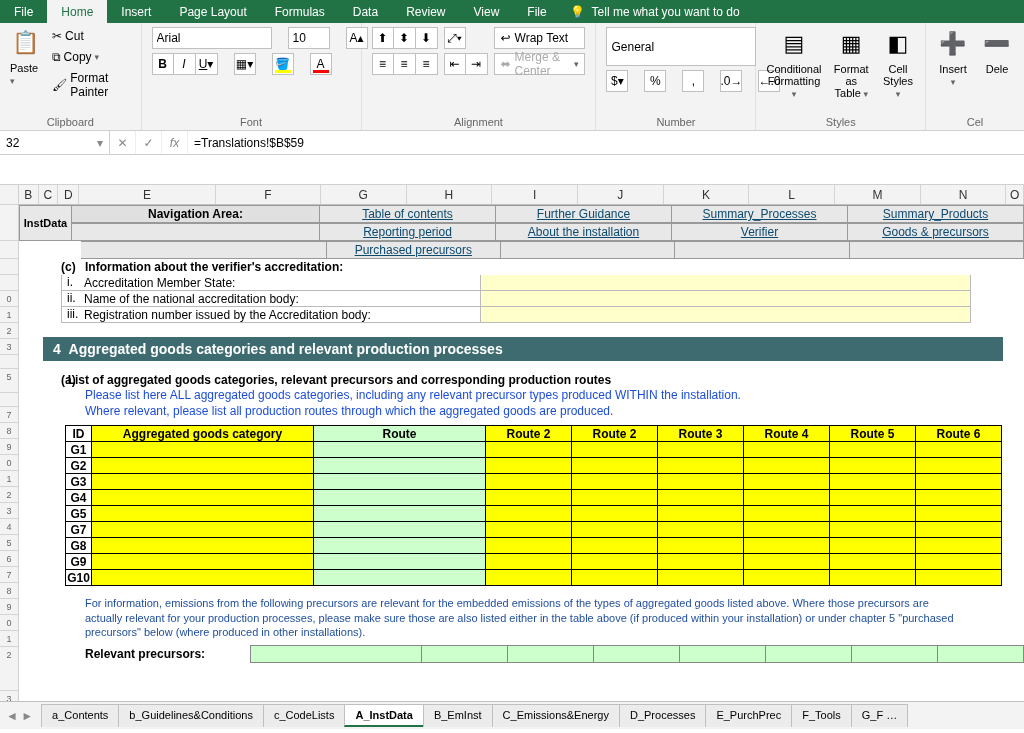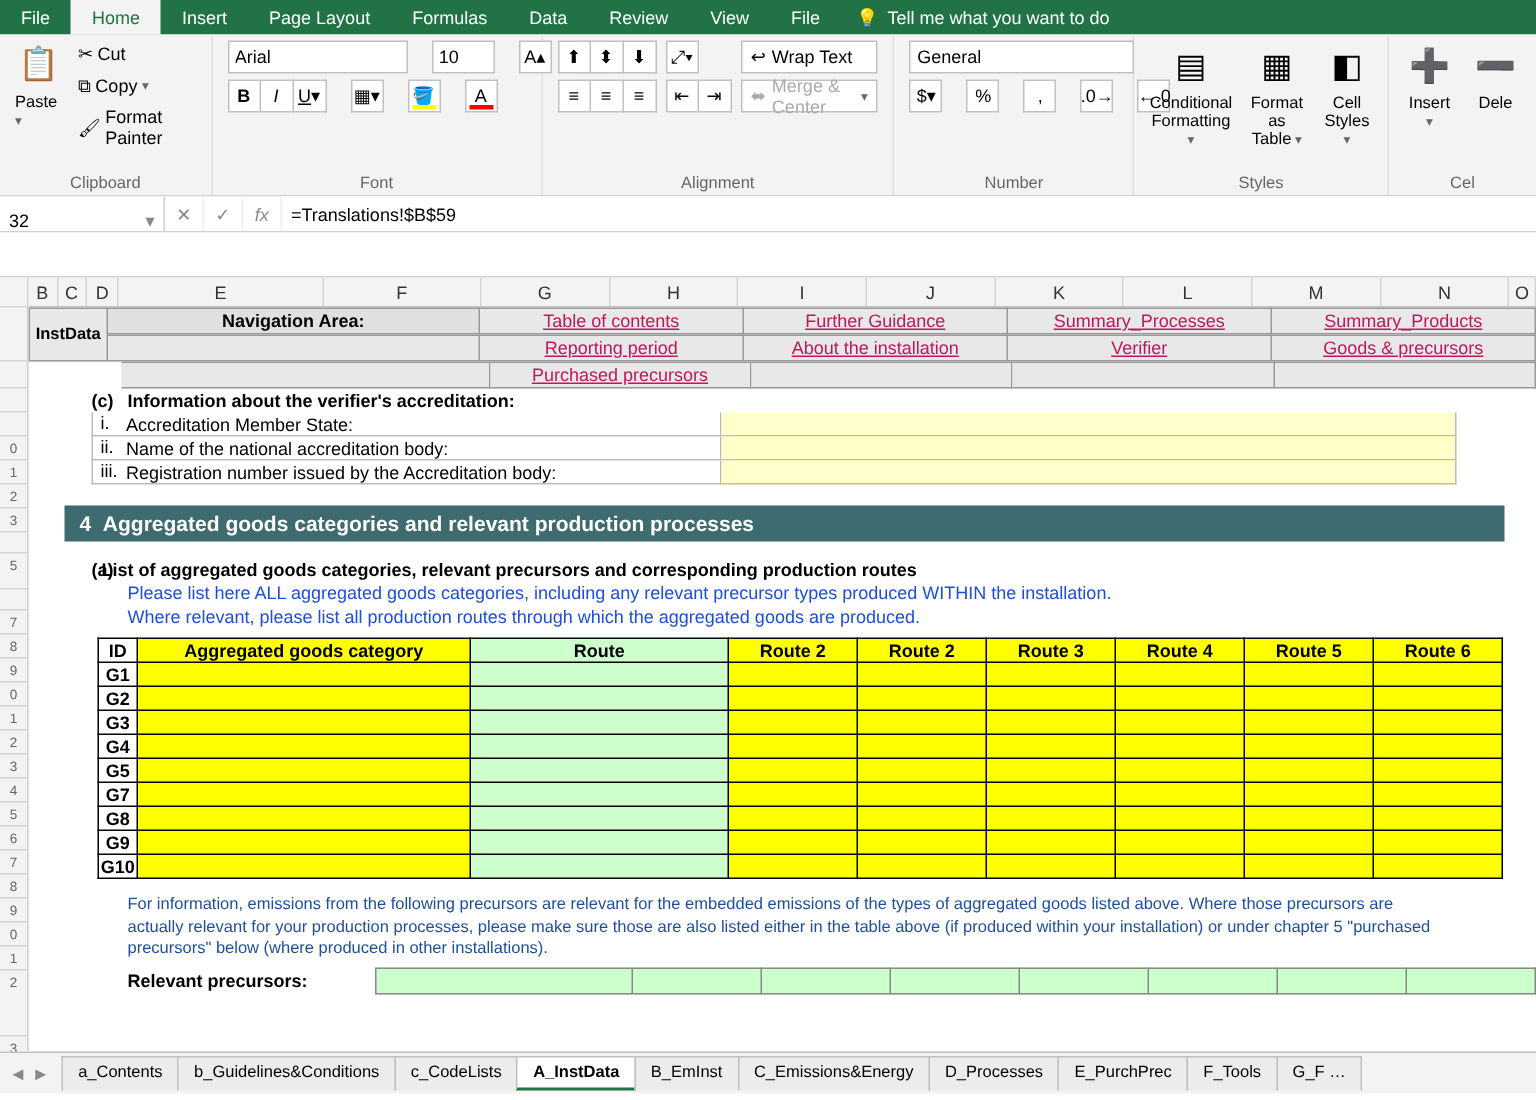"General" .num-fmt { height: 22px -> 39px }
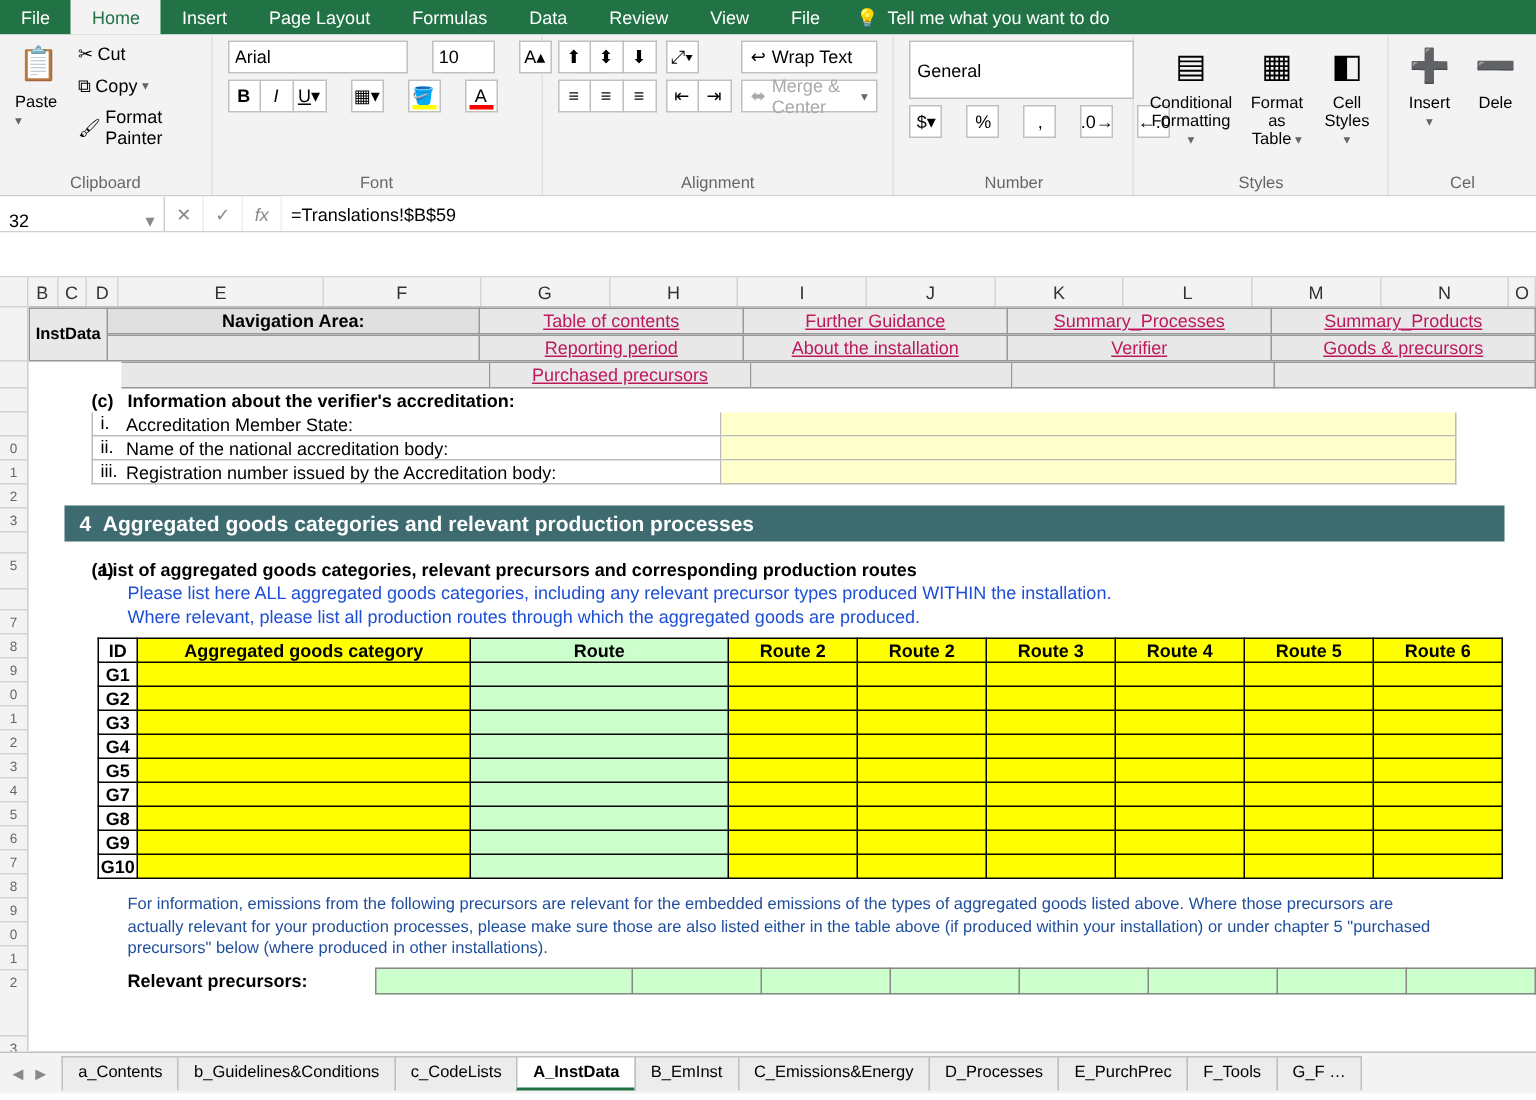"32" .name-box { align-items: flex-end -> center }
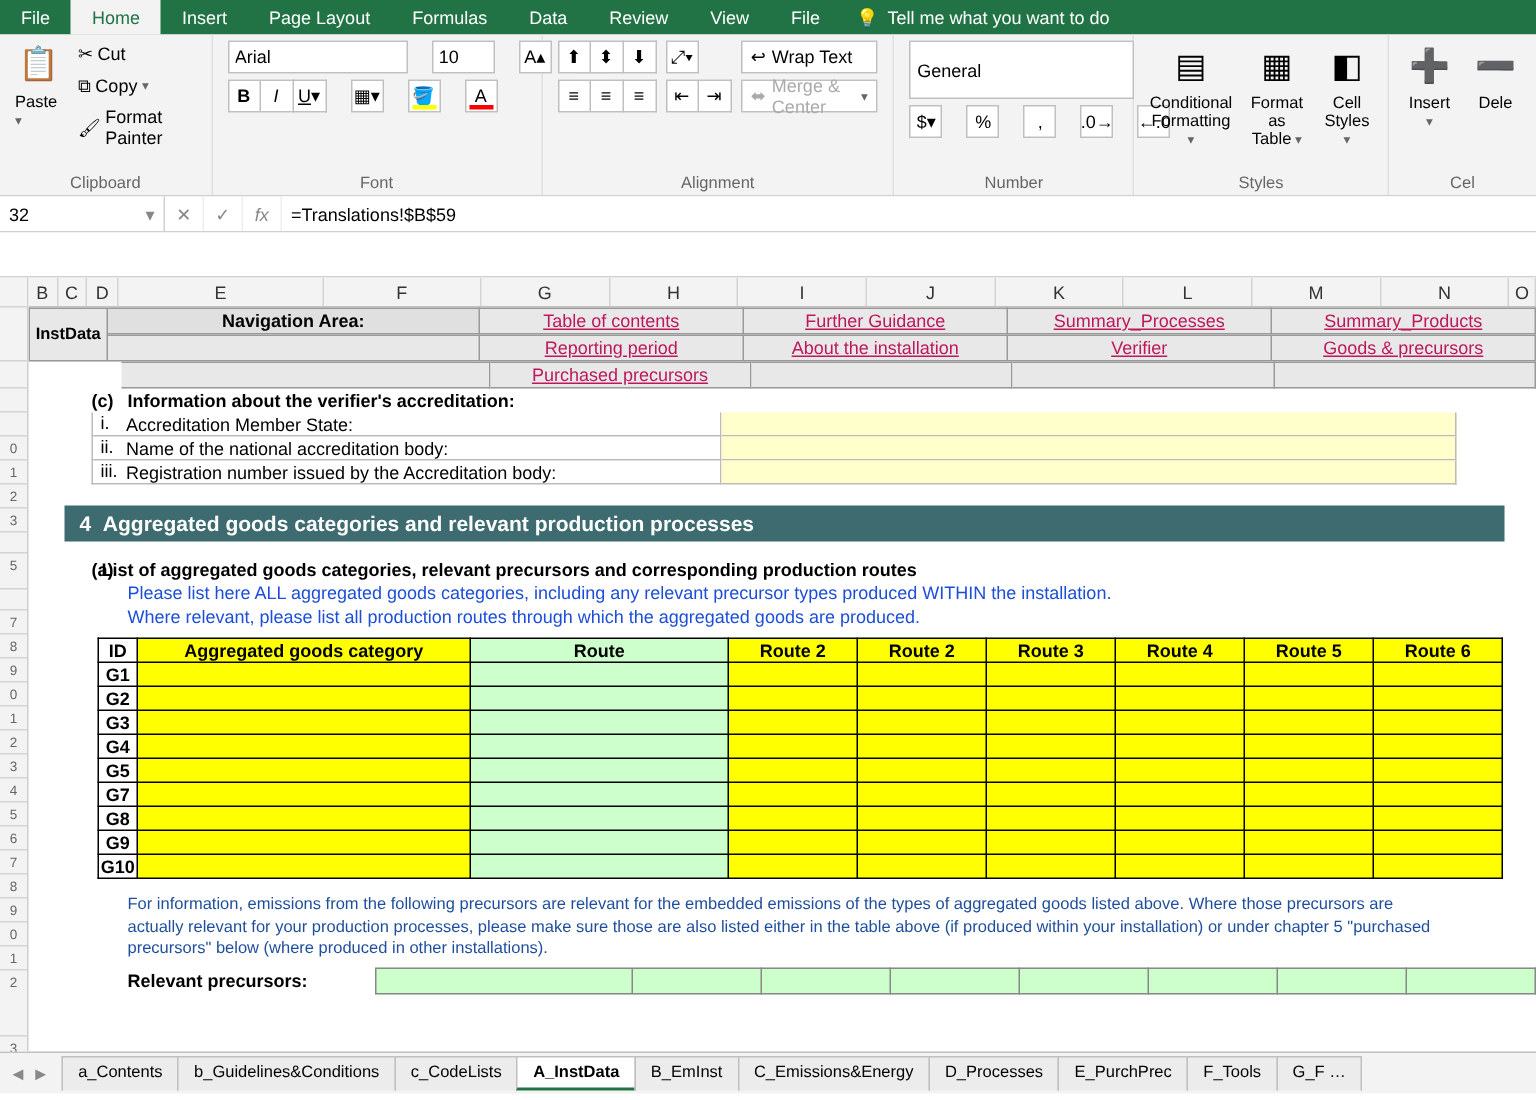"Table of contents" .nav-cell a { color: #be185d -> #0c4a6e }
